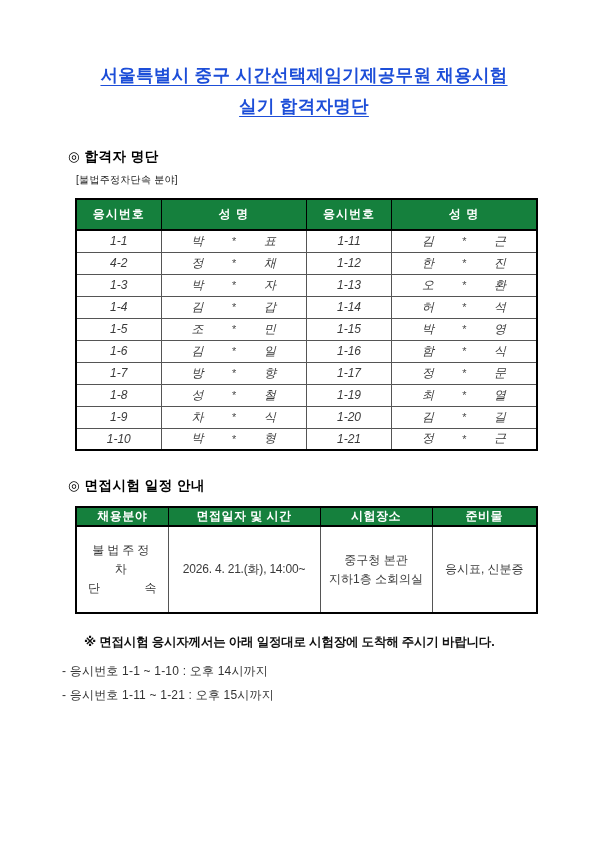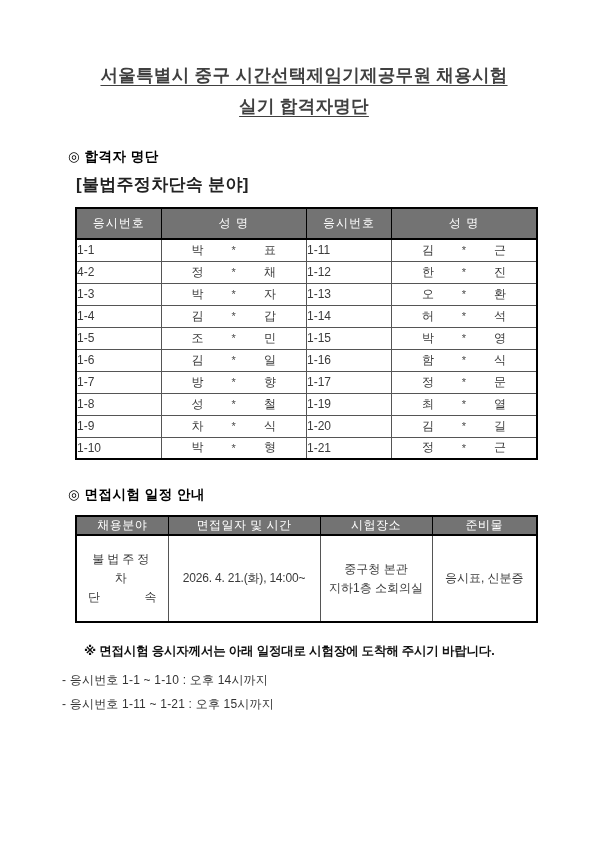"서울특별시 중구 시간선택제임기제공무원 채용시험" .title-line { color: #404040 -> #1d4ed8 }
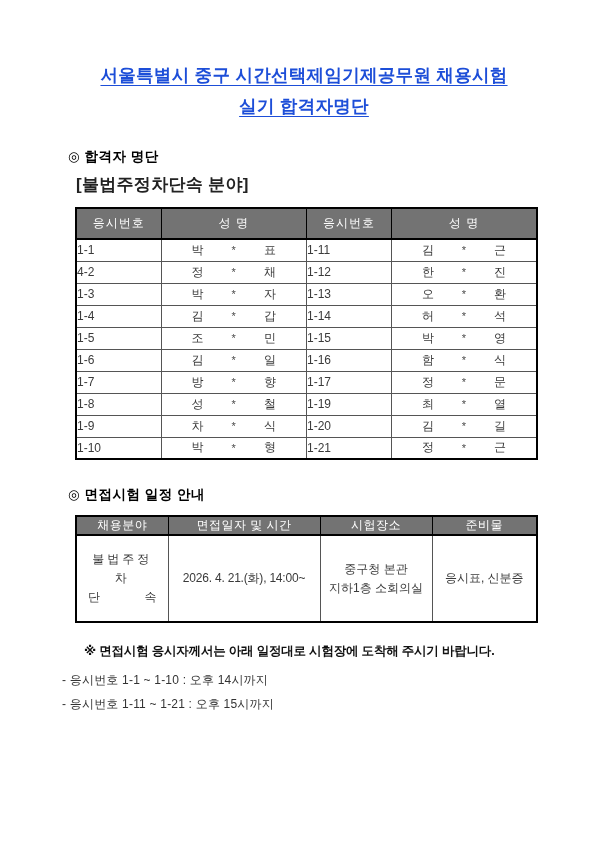"[불법주정차단속 분야]" .category-label { font-size: 17px -> 10px; font-weight: bold -> normal }
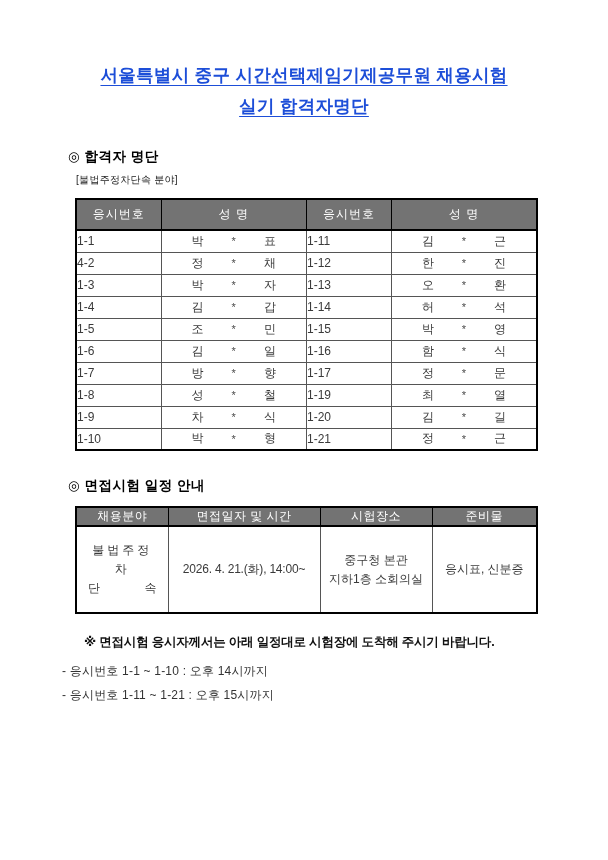"응시번호" .doc-table th { background: #737373 -> #15803d; font-weight: normal -> bold }
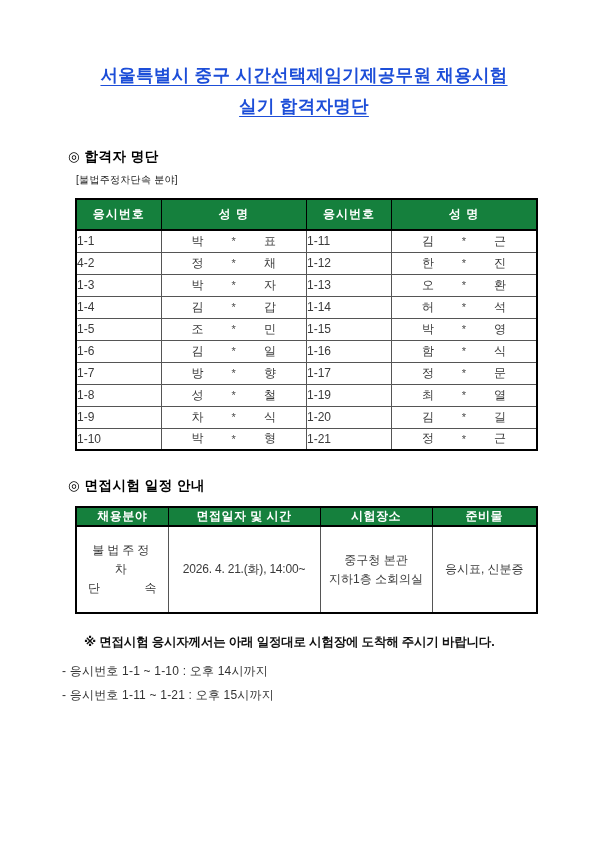"1-1" .pass-table td { font-style: none -> italic; text-align: none -> center }
